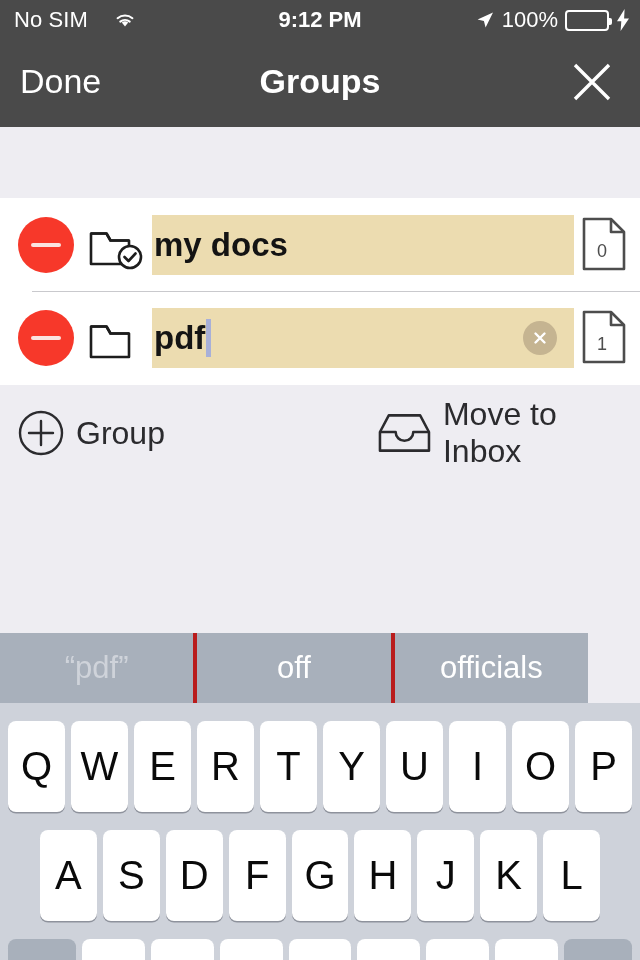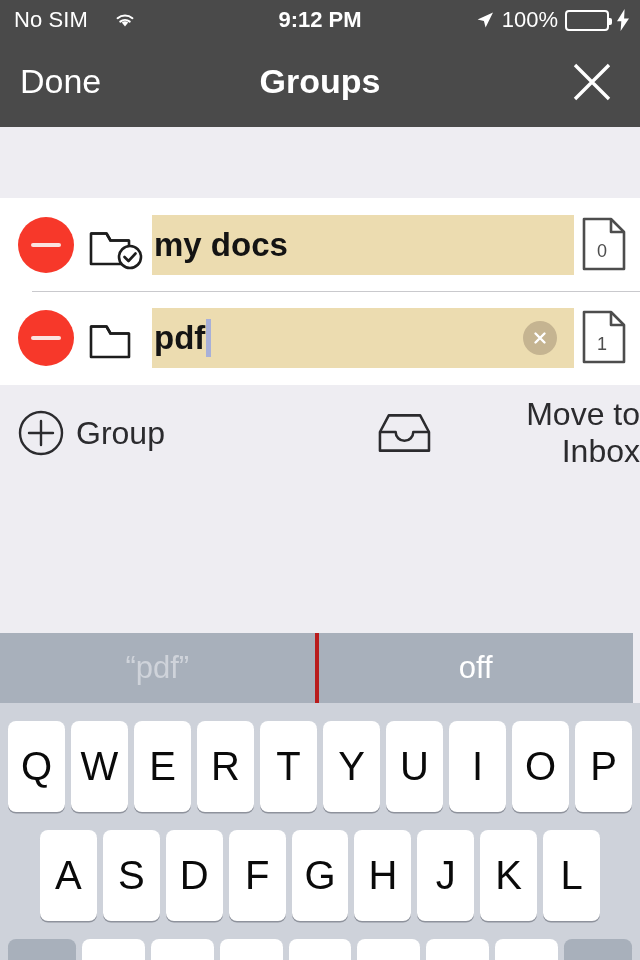"Move to Inbox" .tb-inbox { text-align: right -> none }
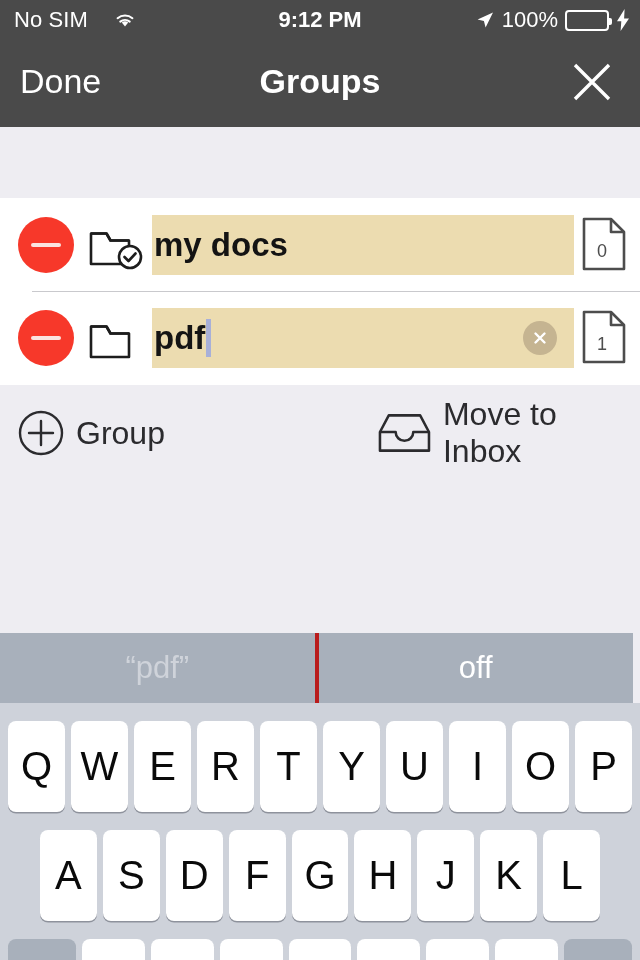"“pdf”" .suggbar { width: 633px -> 588px }
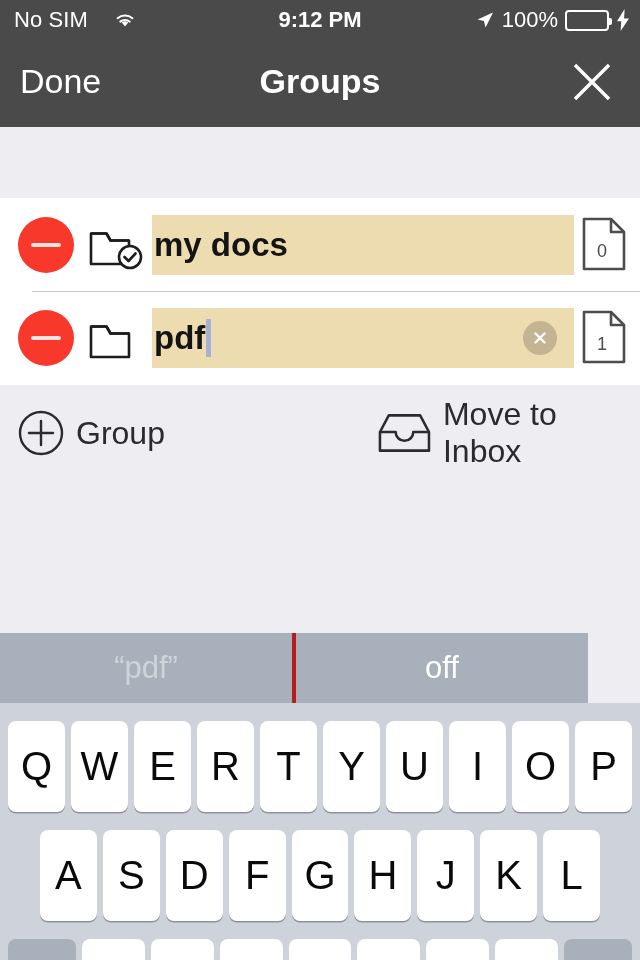"officials" div.sugg { html: none -> <div>officials</div> }
